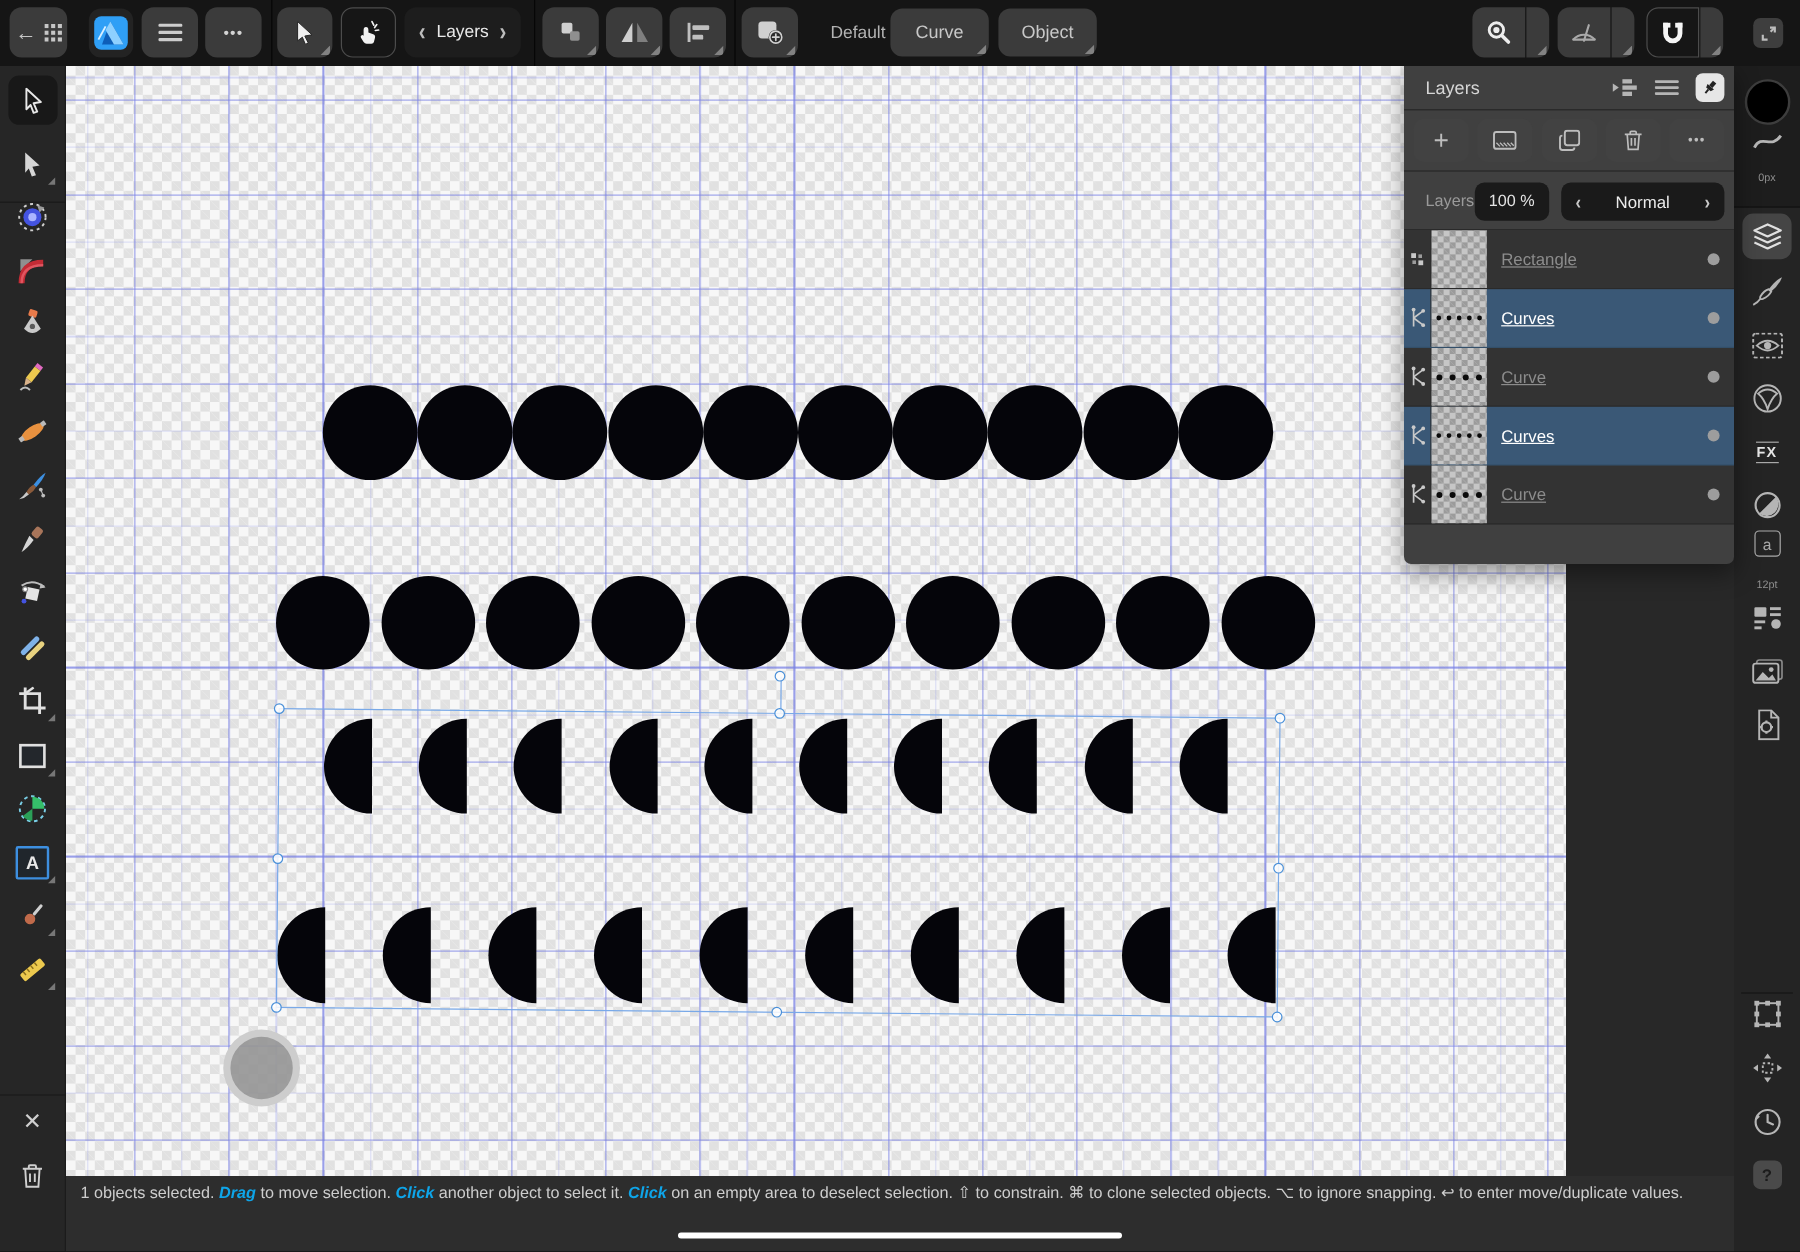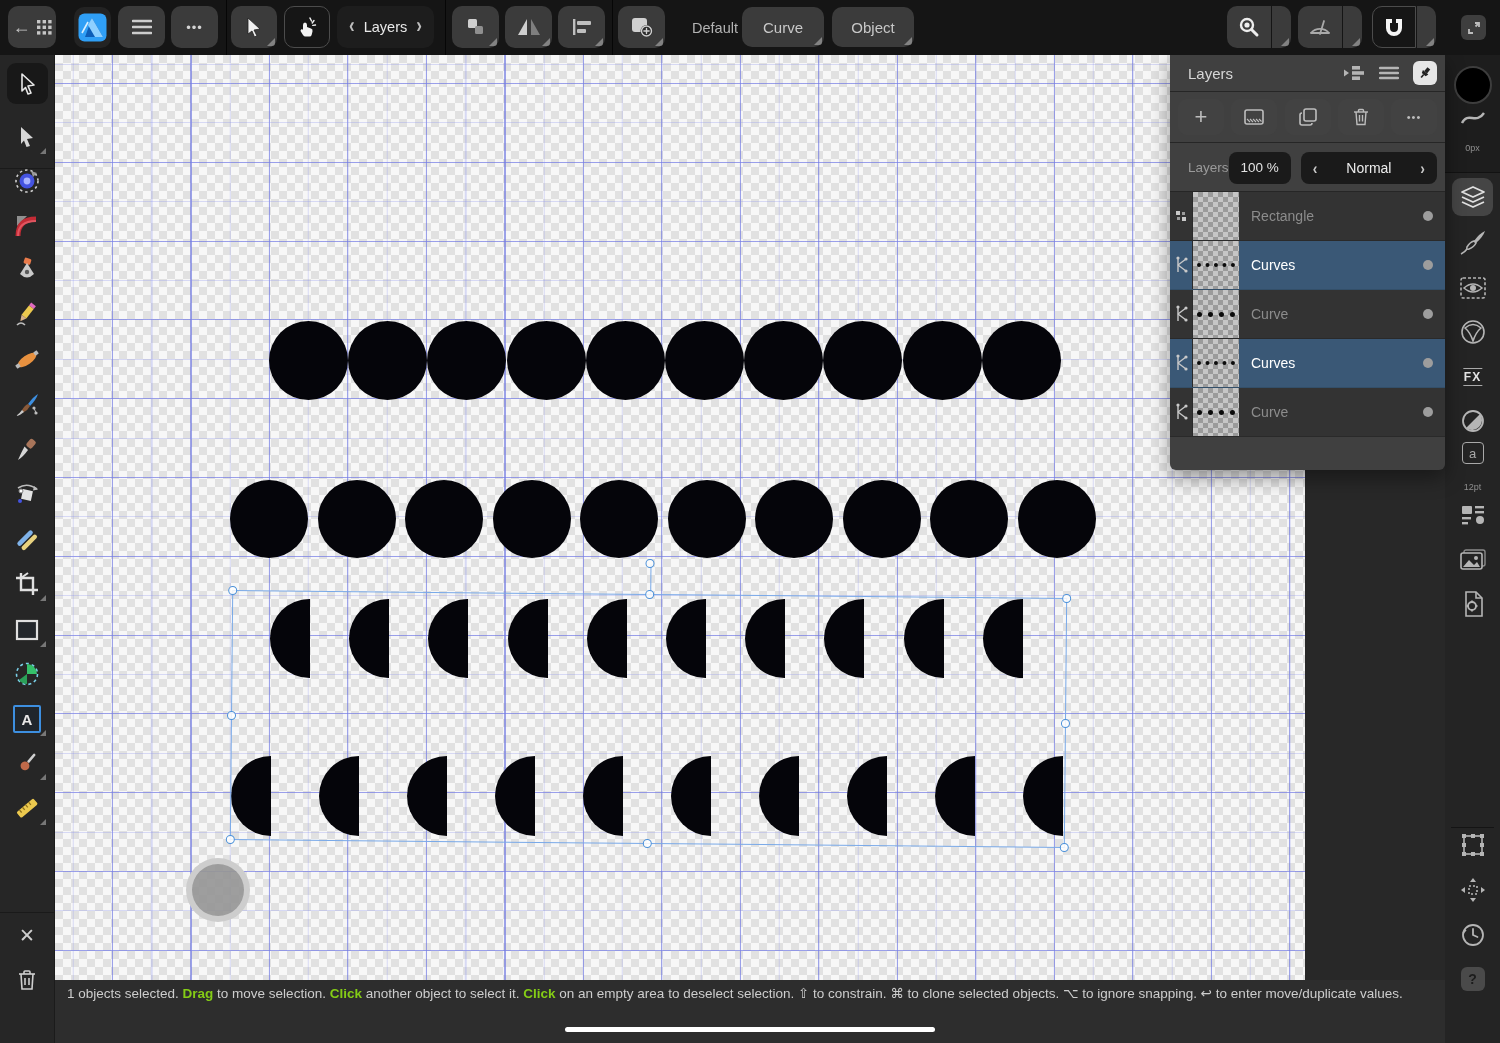"Rectangle" .row-label { text-decoration: none -> underline }
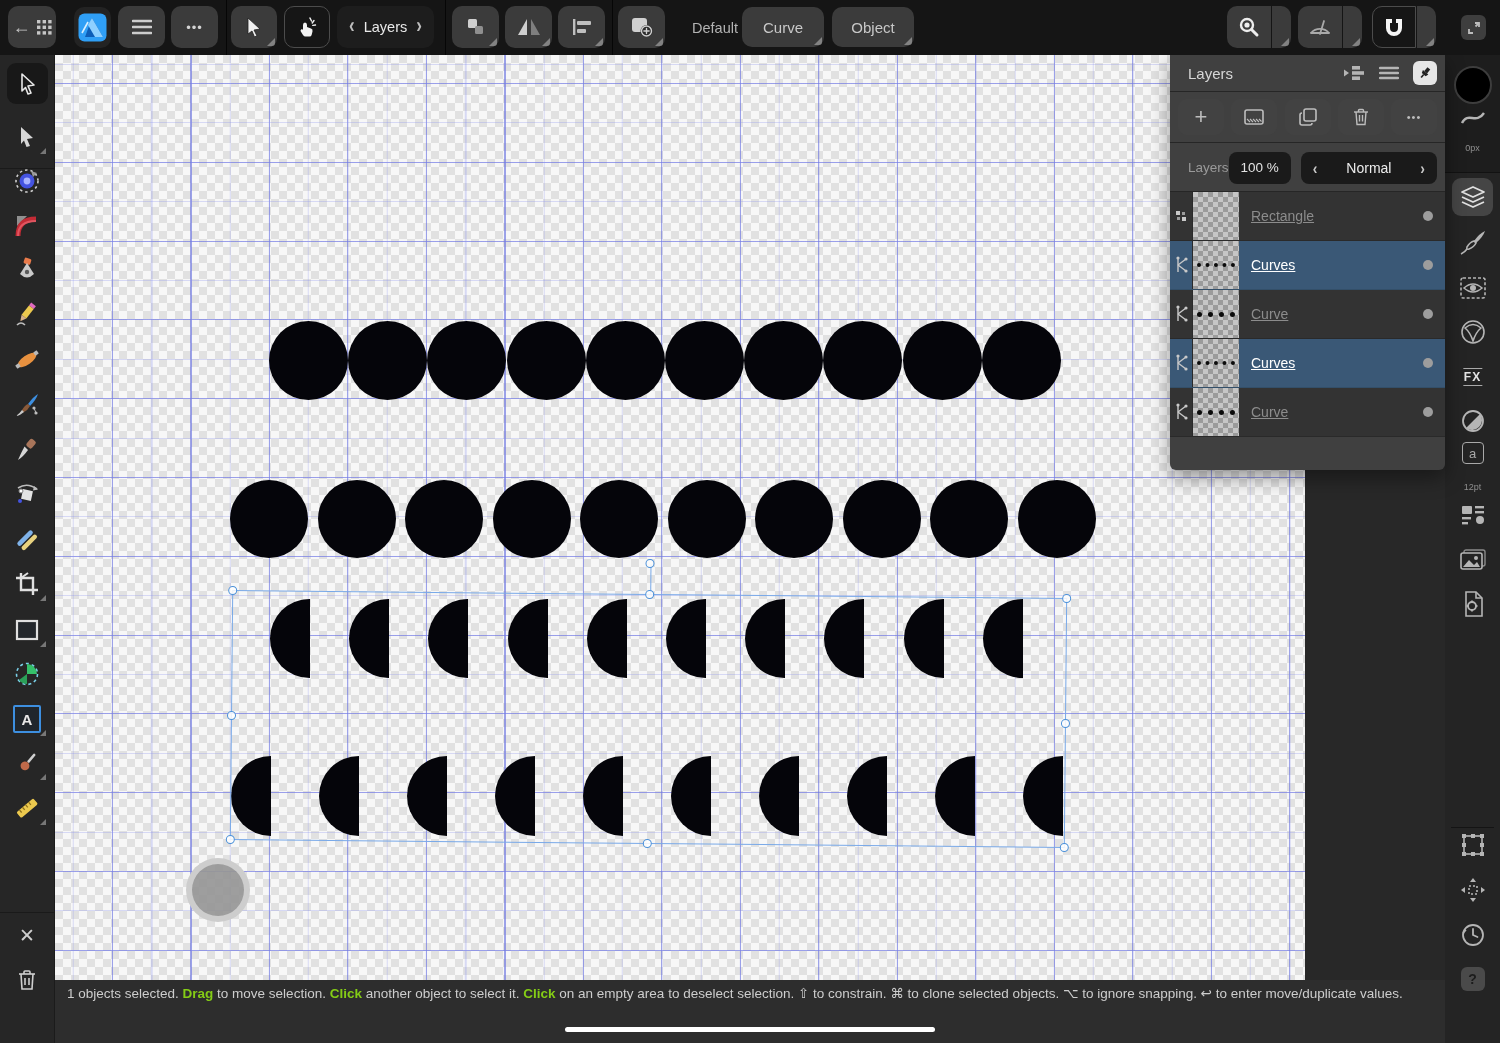"Drag" .statusbar .b { color: #84cc16 -> #0ea5e9; font-style: none -> italic }
